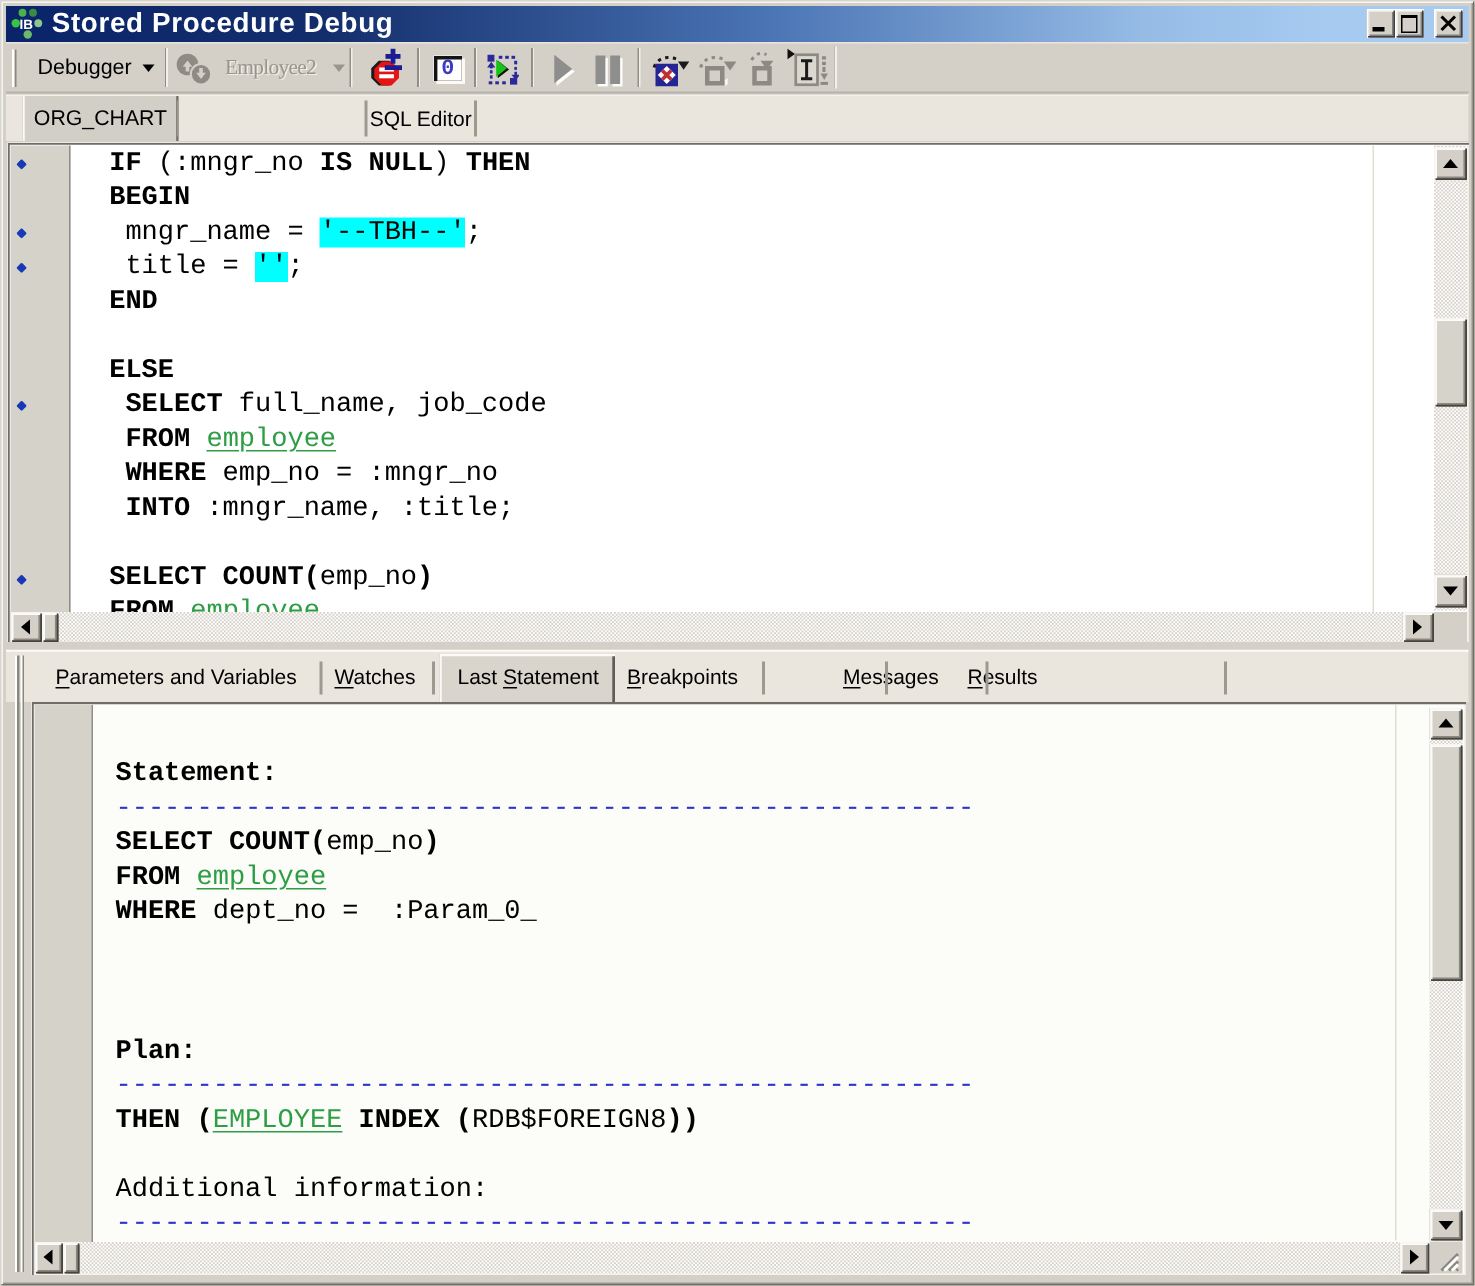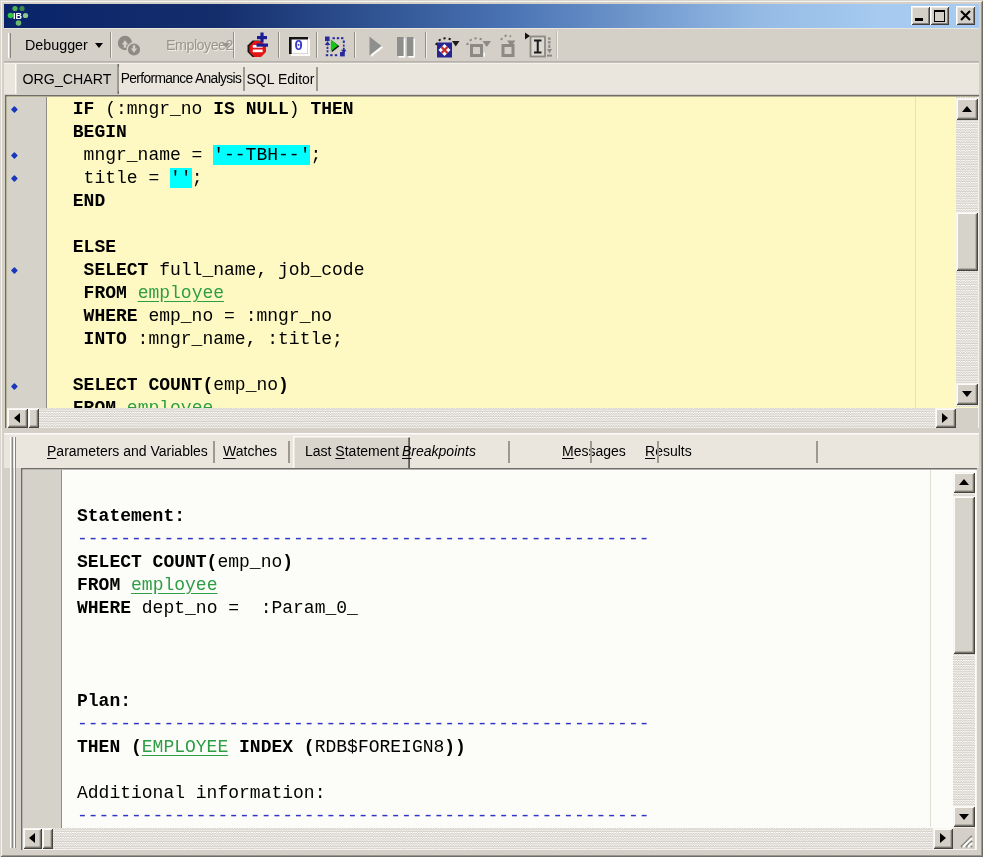"Stored Procedure Debug" div.abs { html: none -> <div>Stored Procedure Debug</div> }
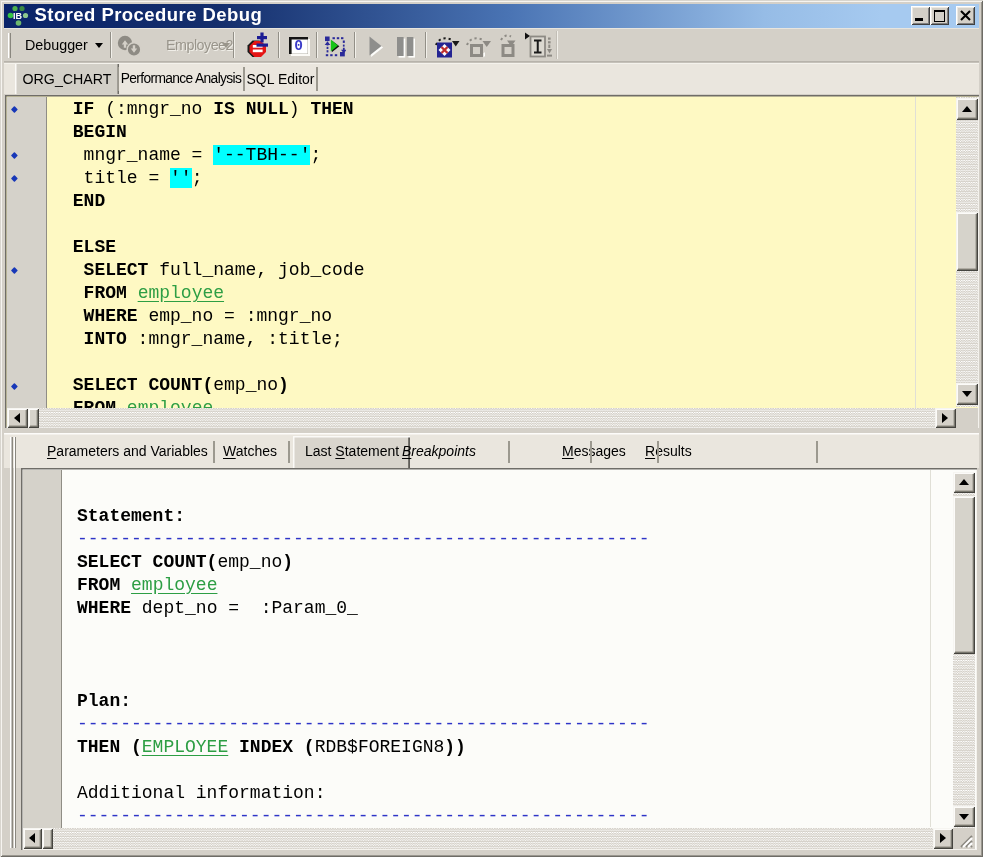"Employee2" div.gray-txt { font-family: none -> Liberation Serif, serif; left: 162px -> 146px }
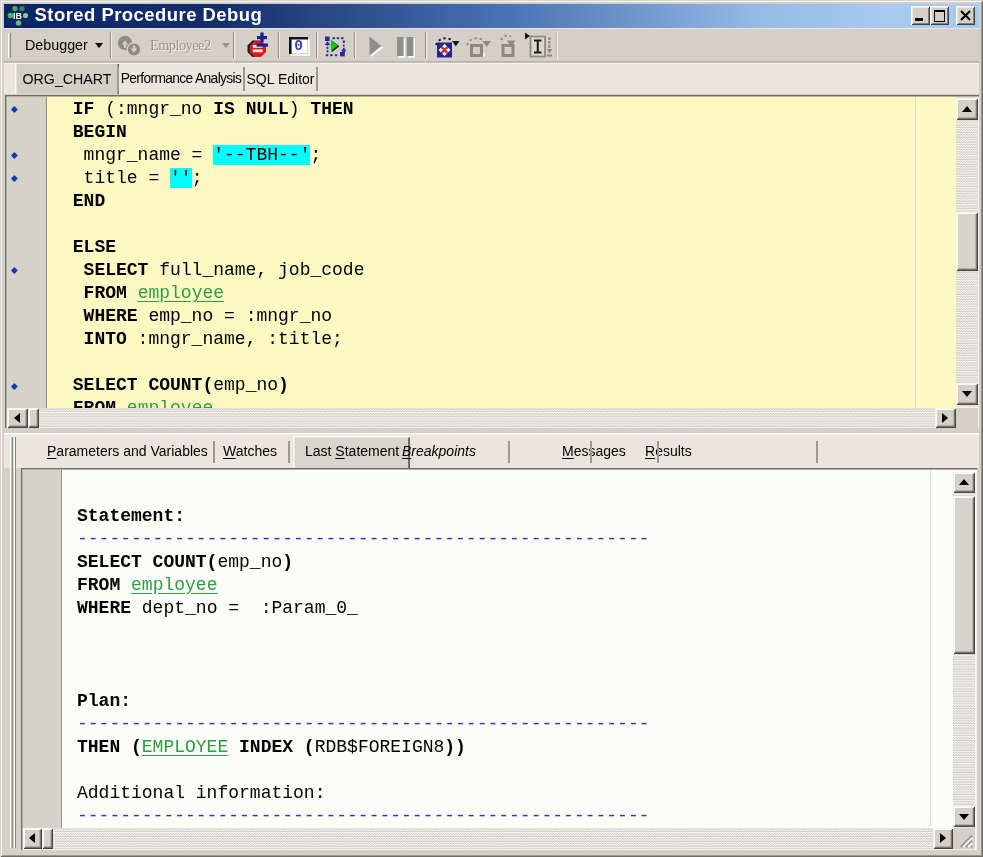"Performance Analysis" div.ttab { html: <div>Performance Analysis</div> -> none }
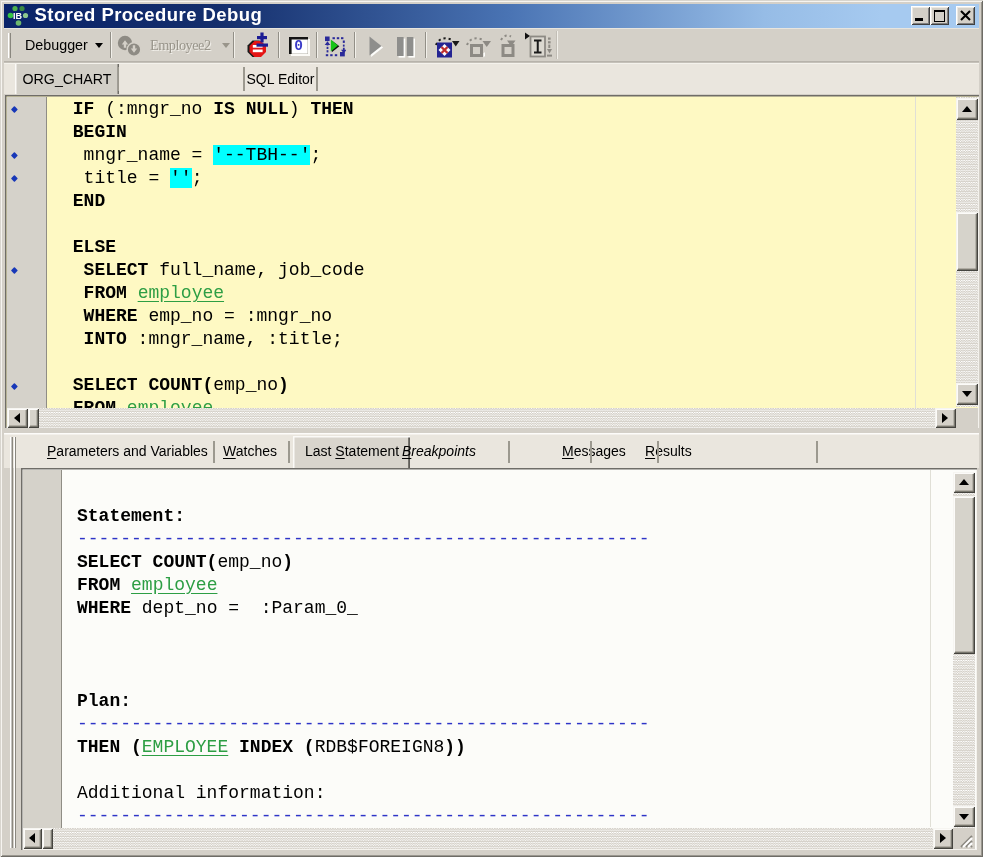"IF (:mngr_no IS NULL) THEN" div.abs { background: #fef9c3 -> #ffffff }
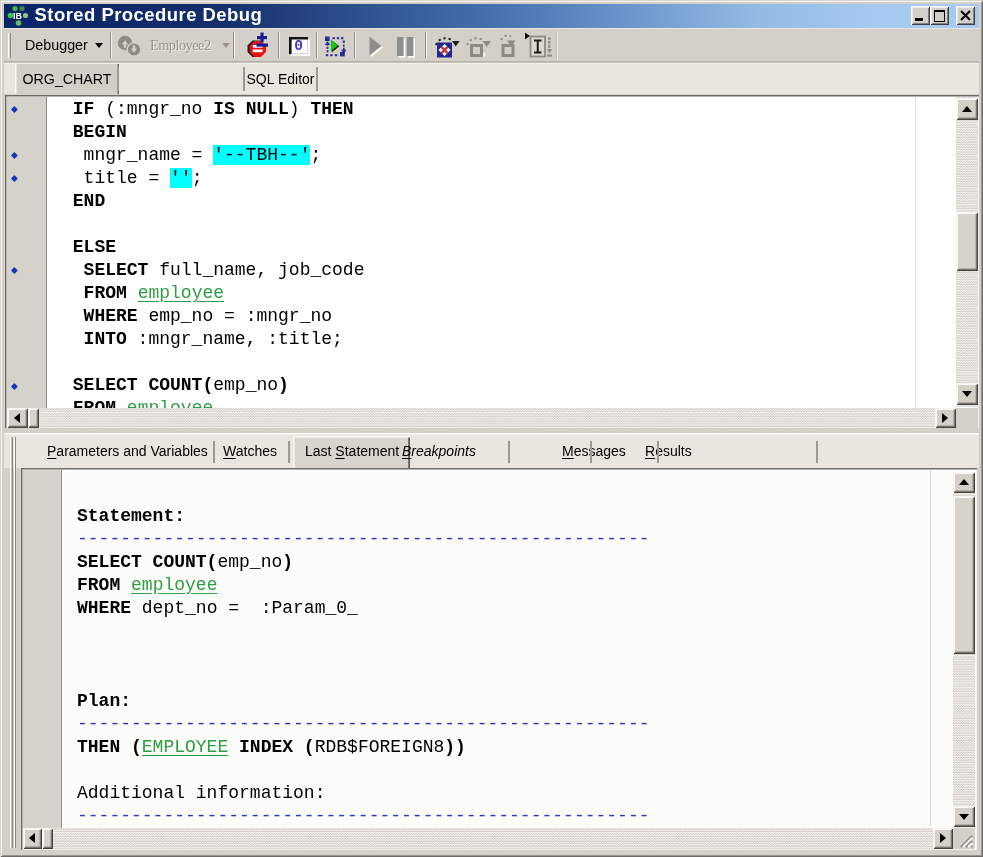"Parameters and Variables" div.btab { left: 43px -> 33px }
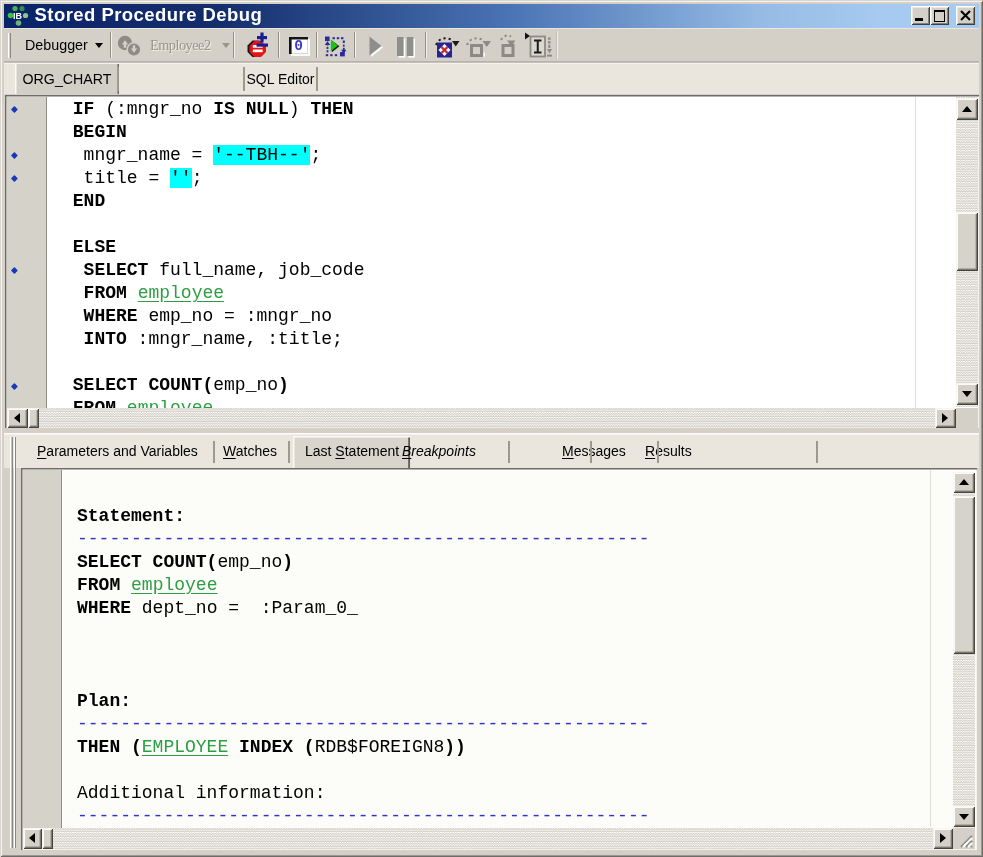"Breakpoints" div.btab { font-style: italic -> none; left: 398px -> 414px }
